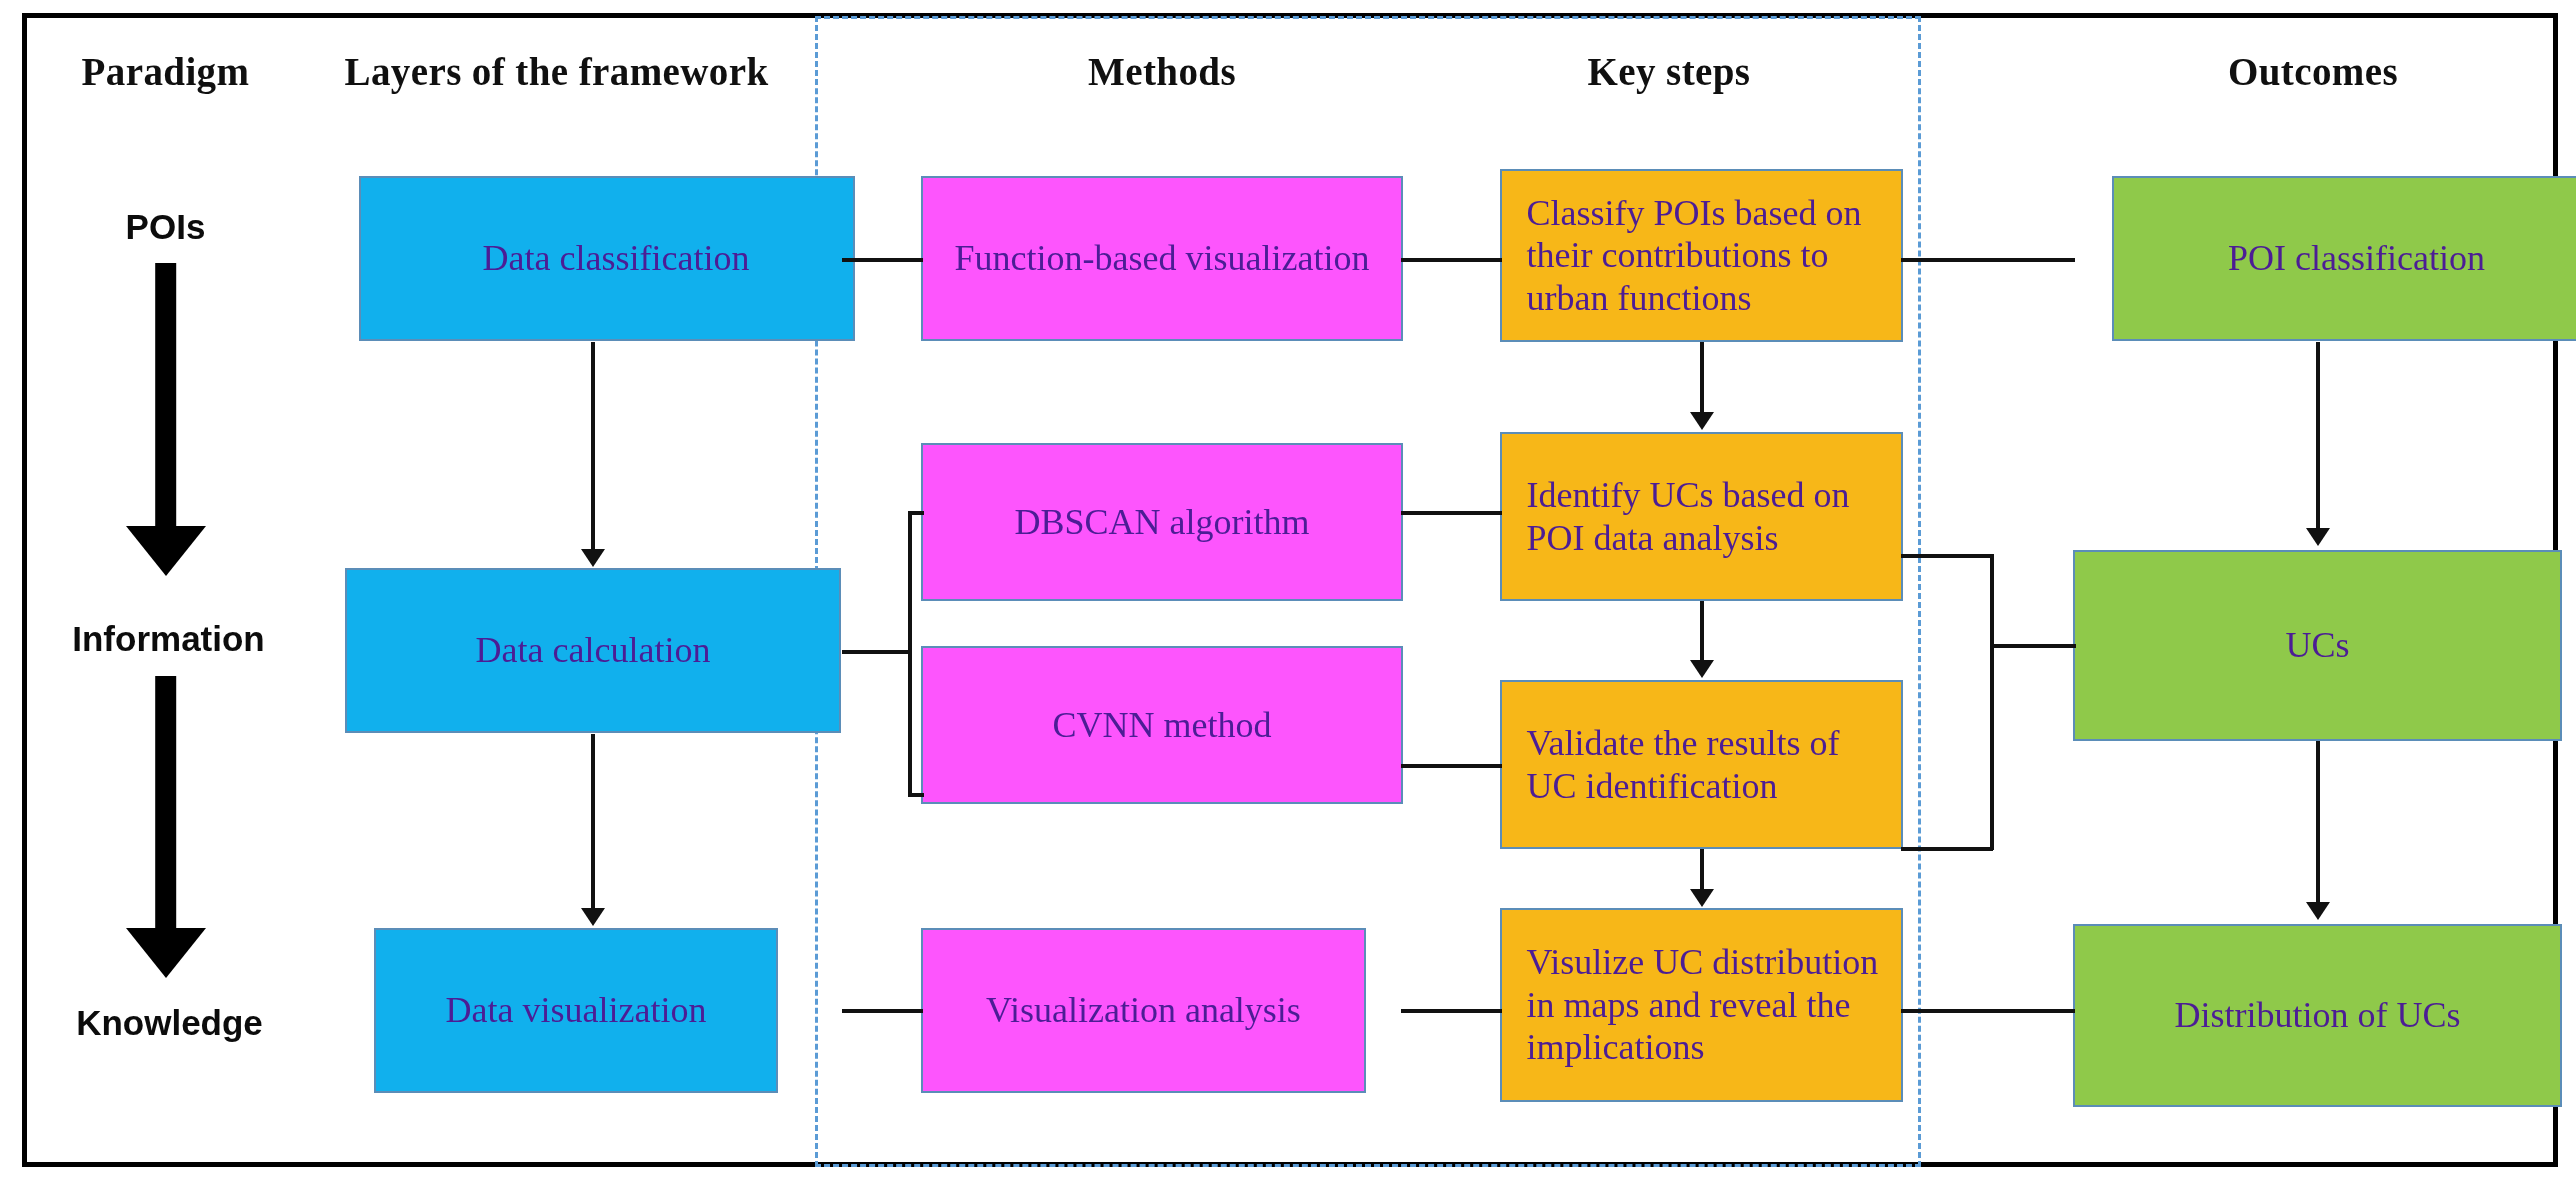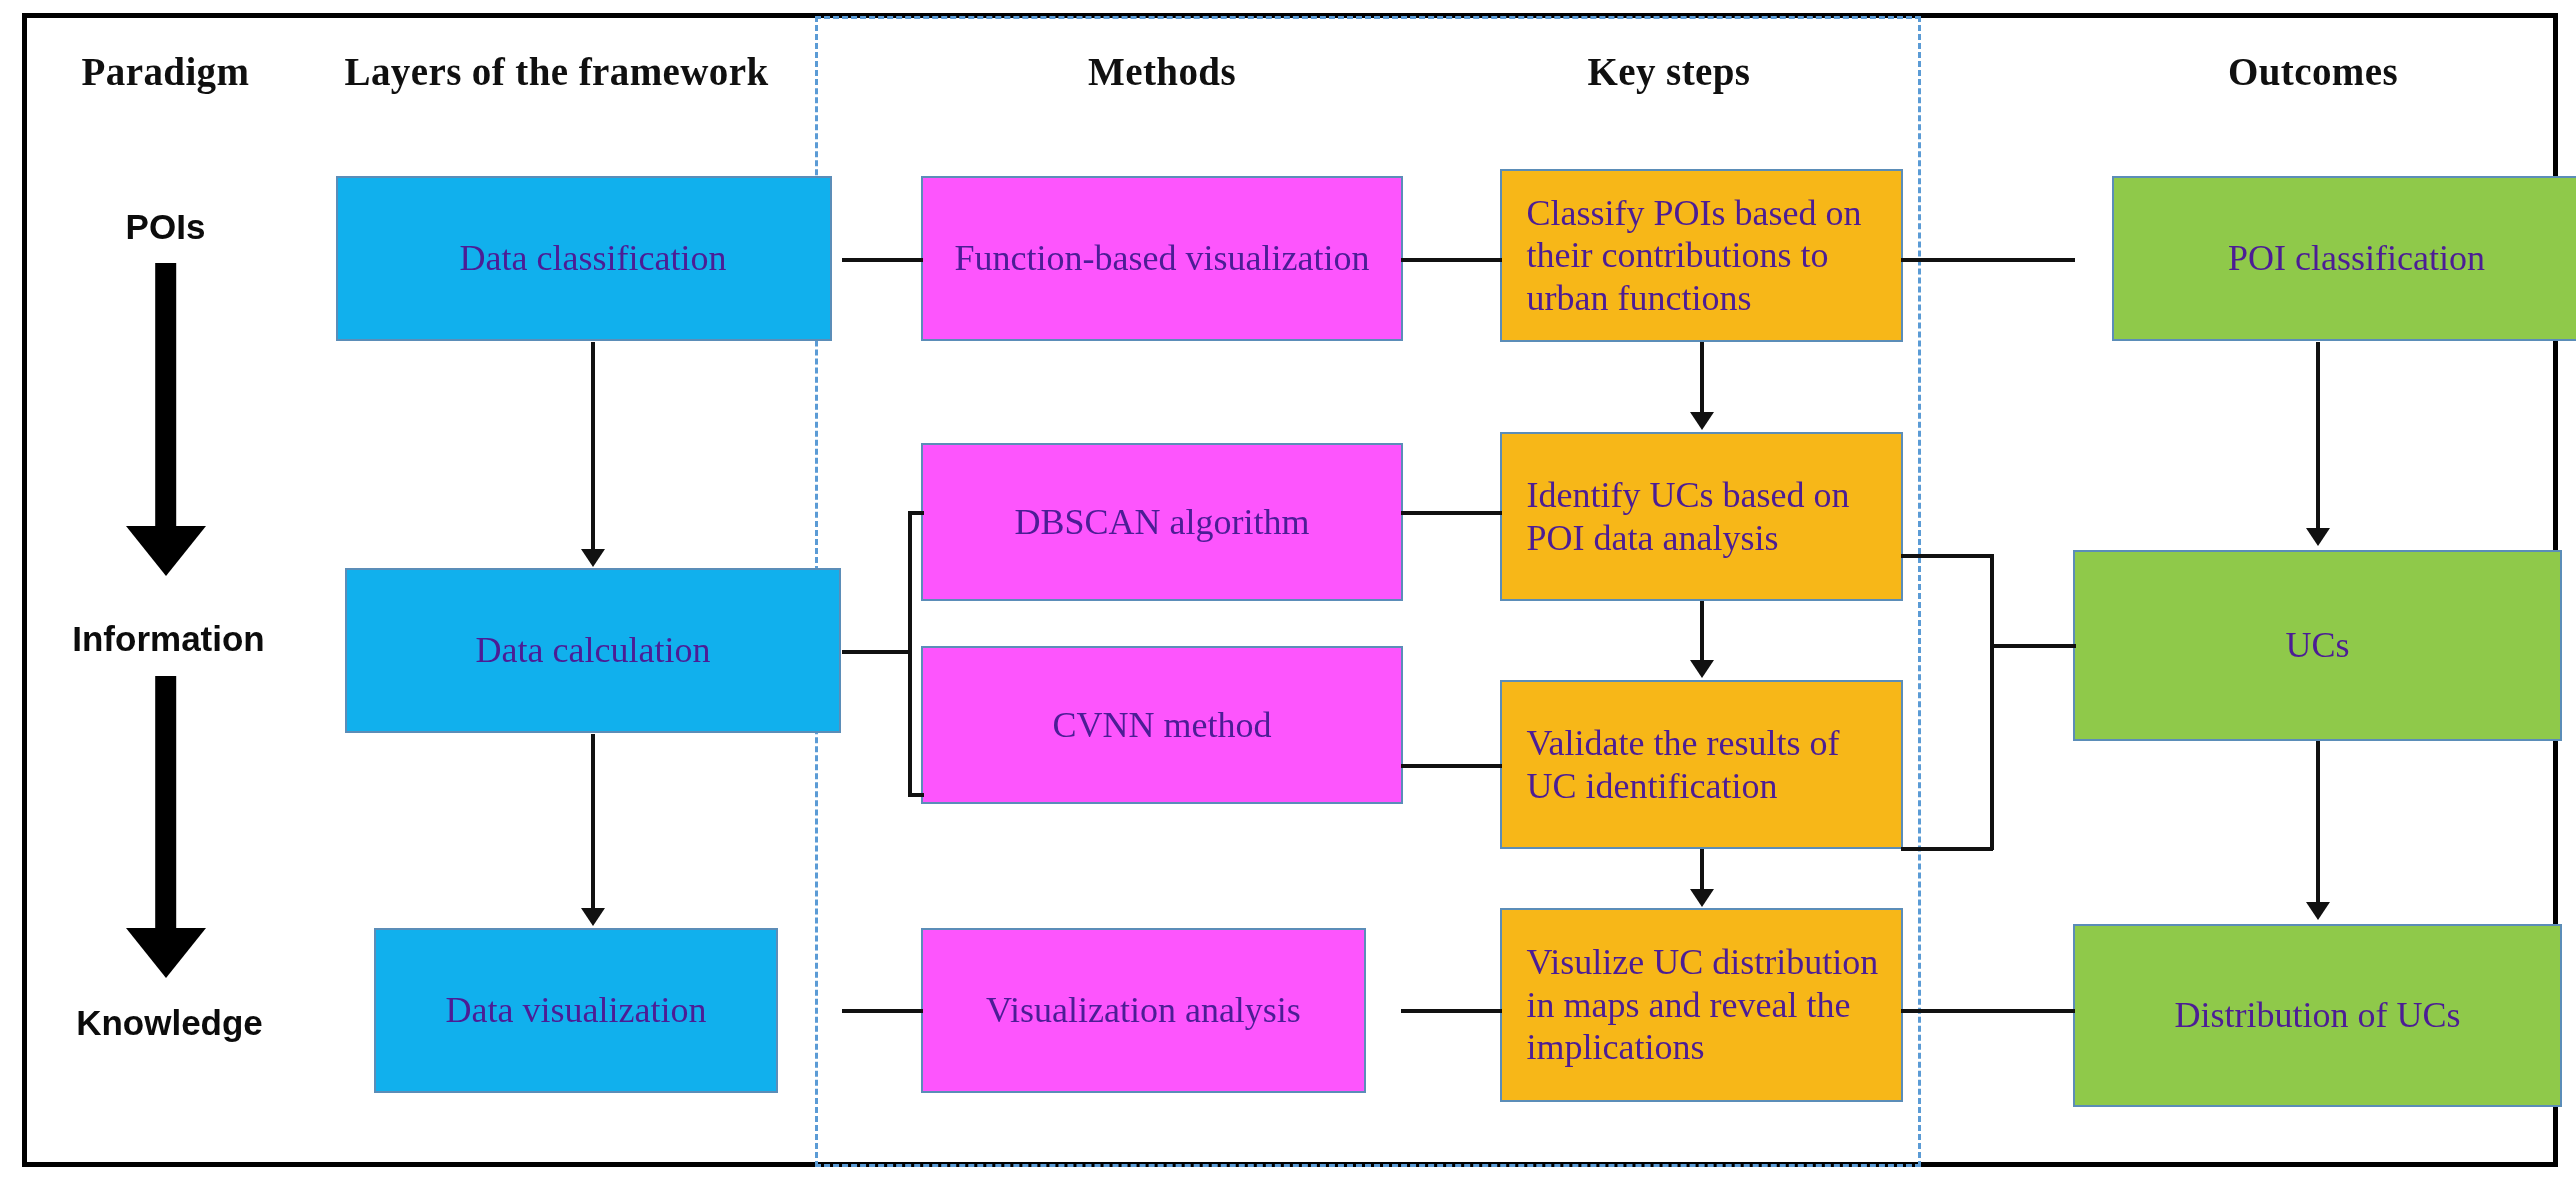"Data classification" div.node { left: 336px -> 359px }
